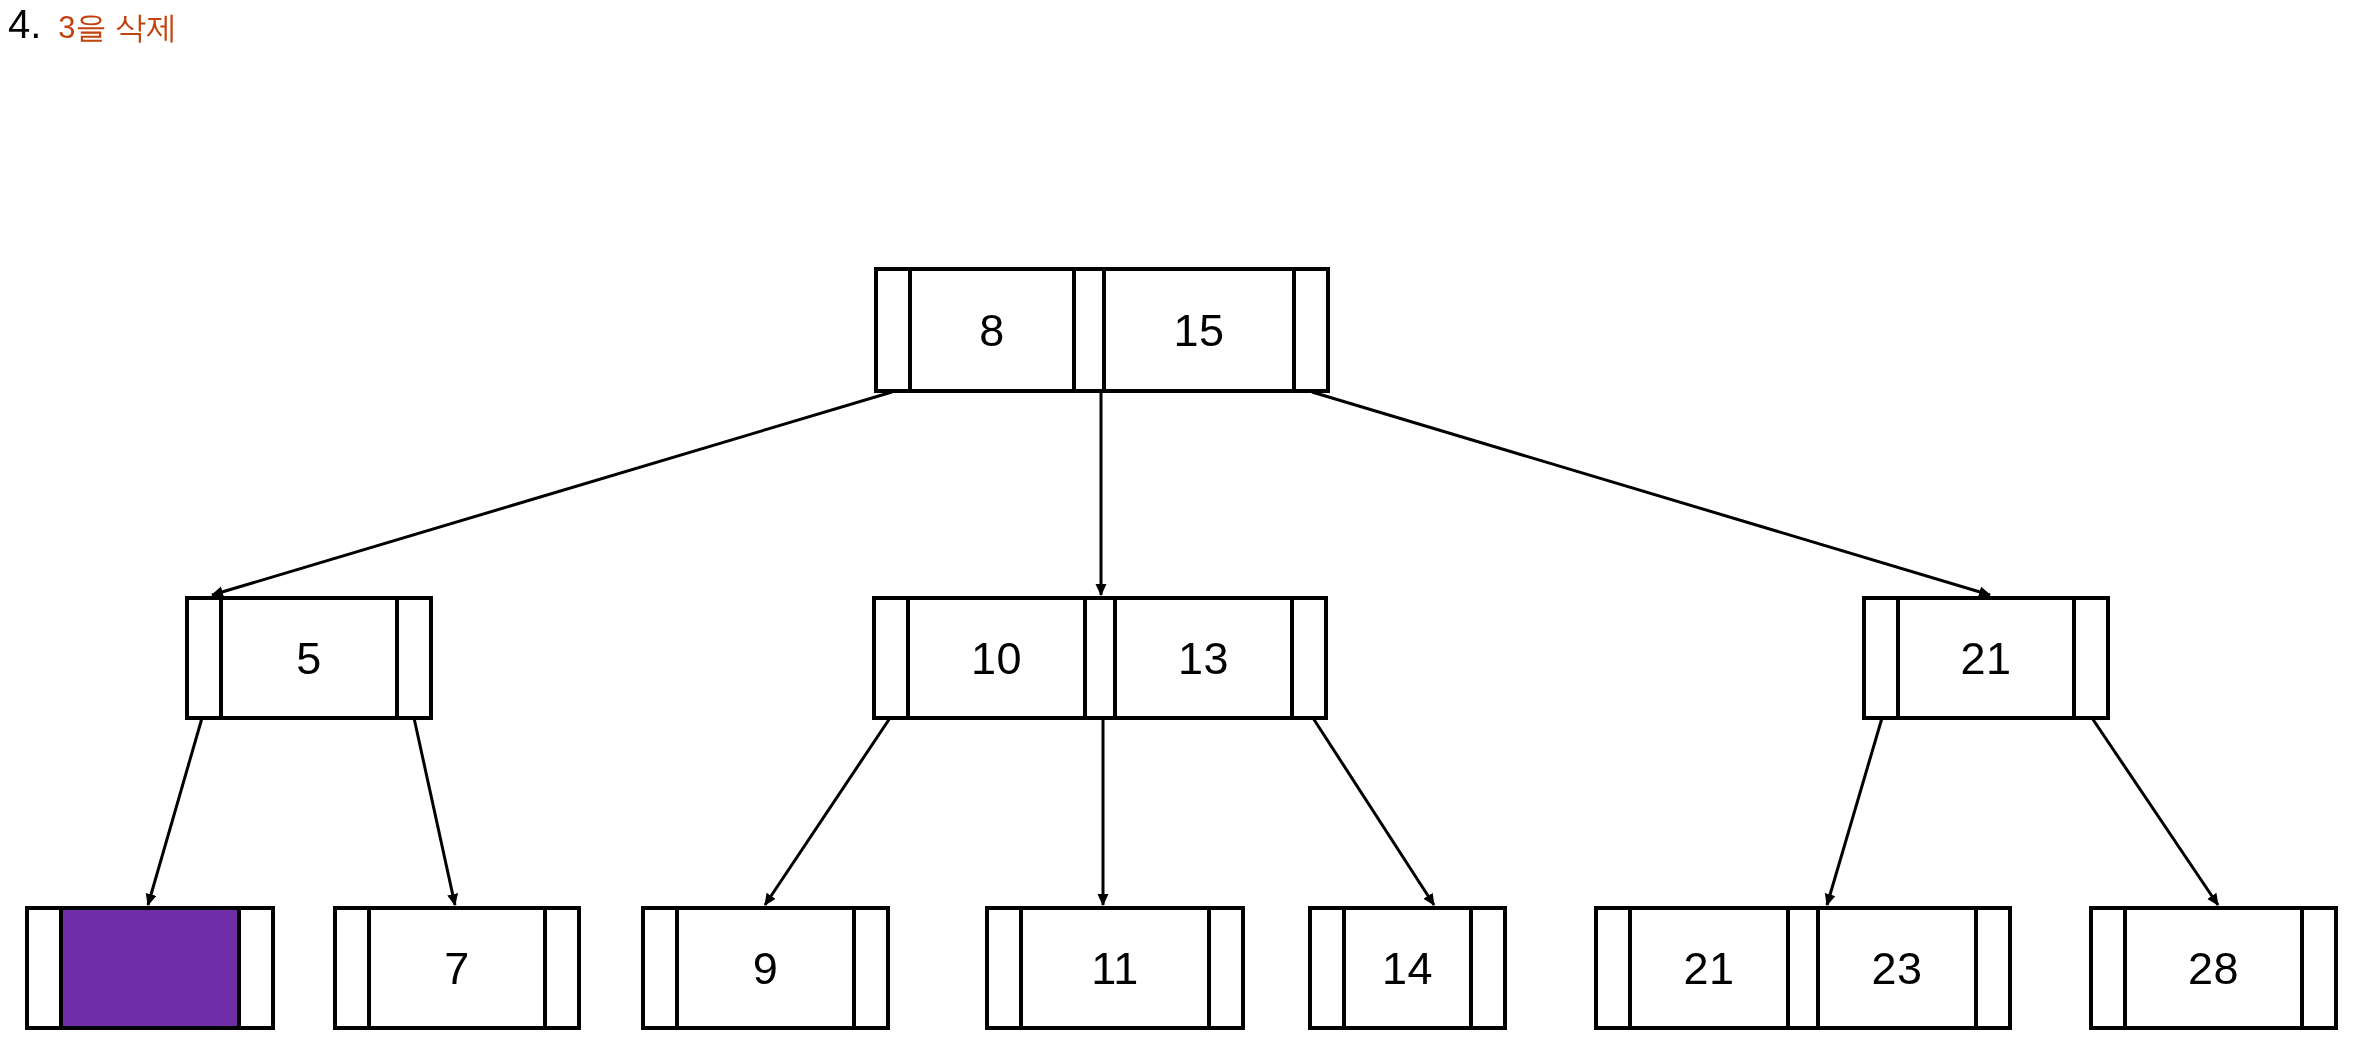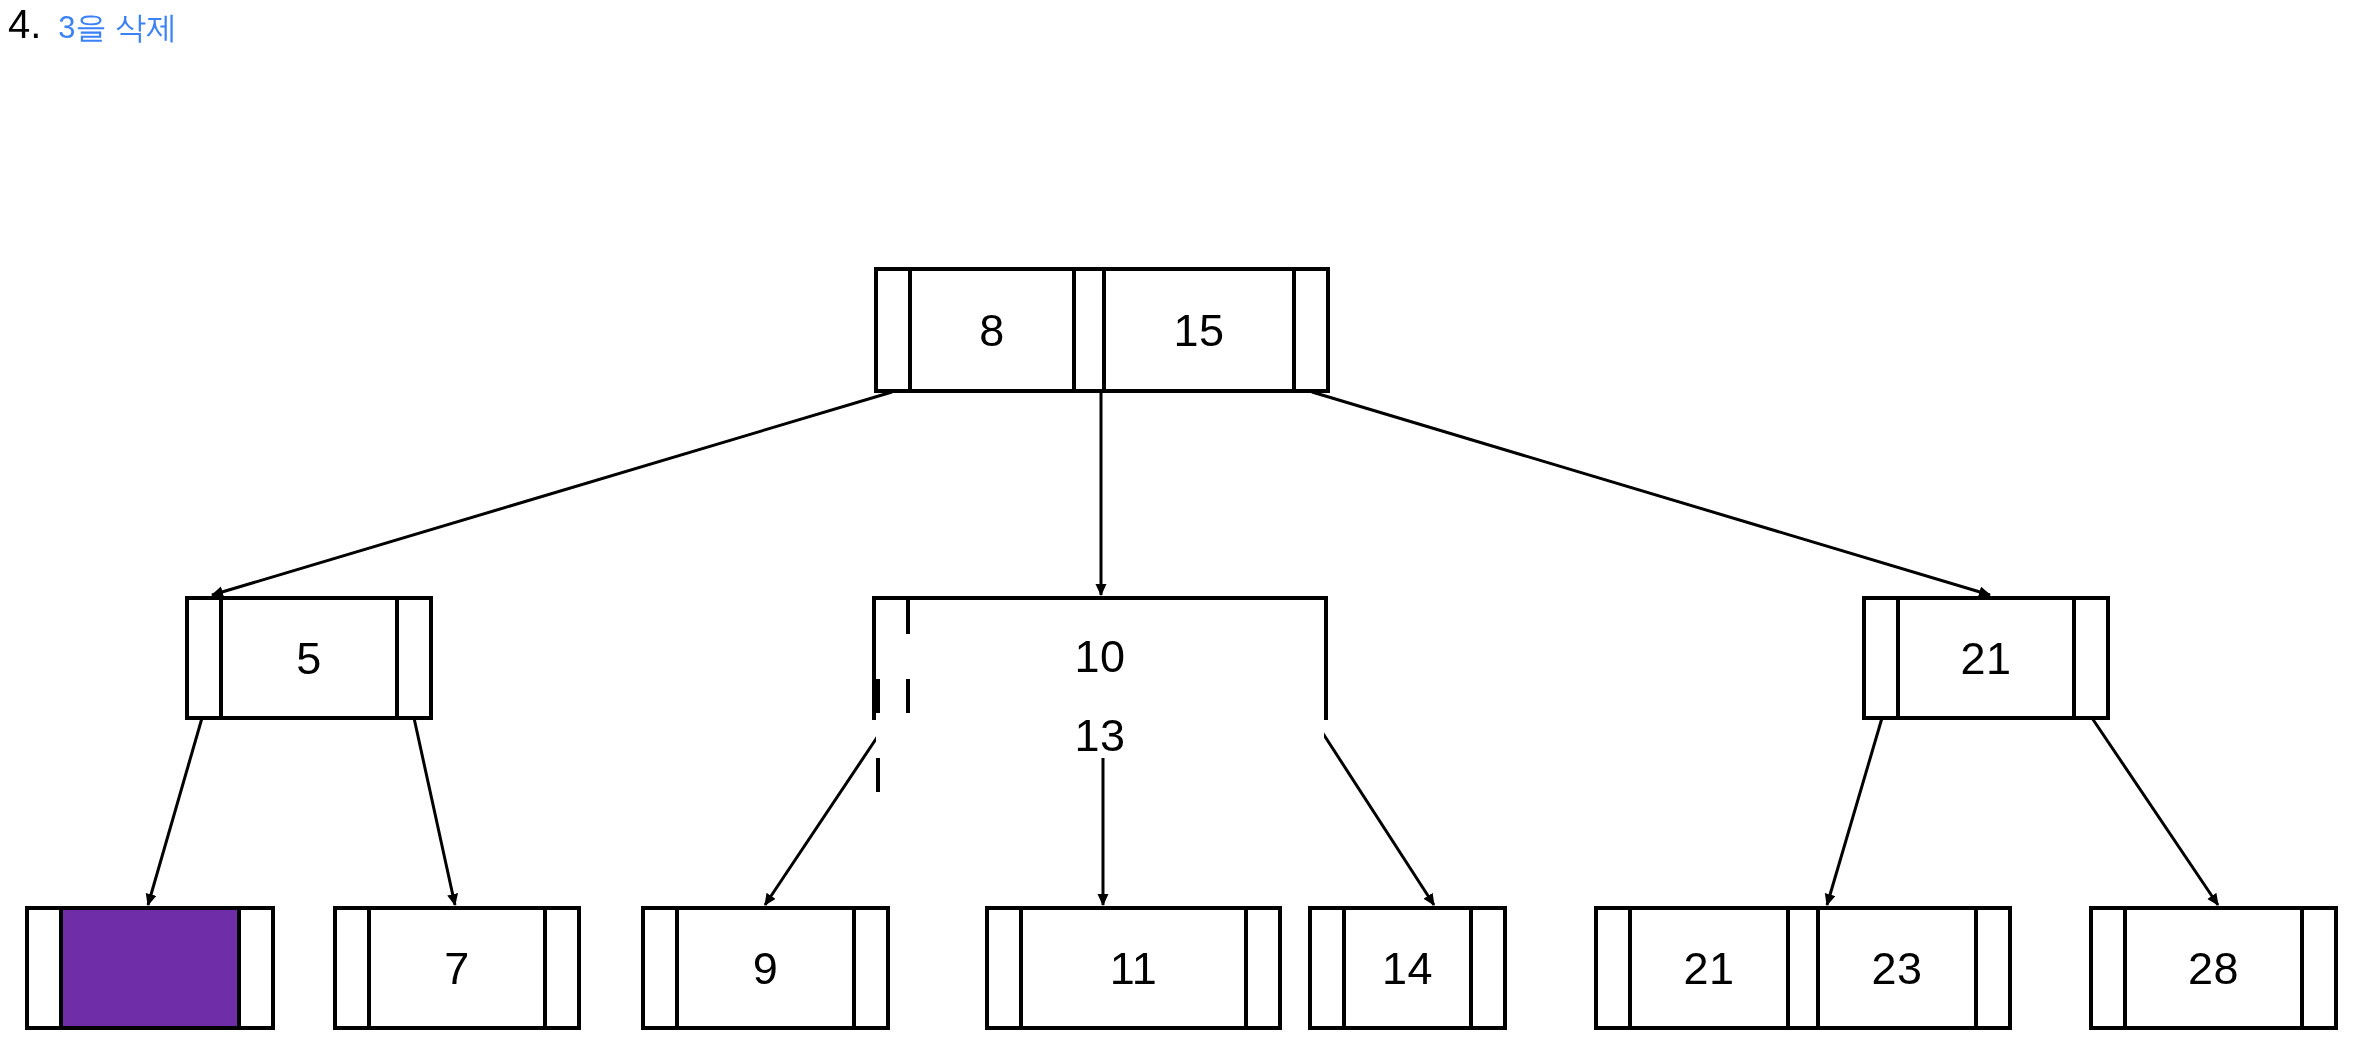"3을 삭제" #heading .text { color: #3b82f6 -> #c2410c }
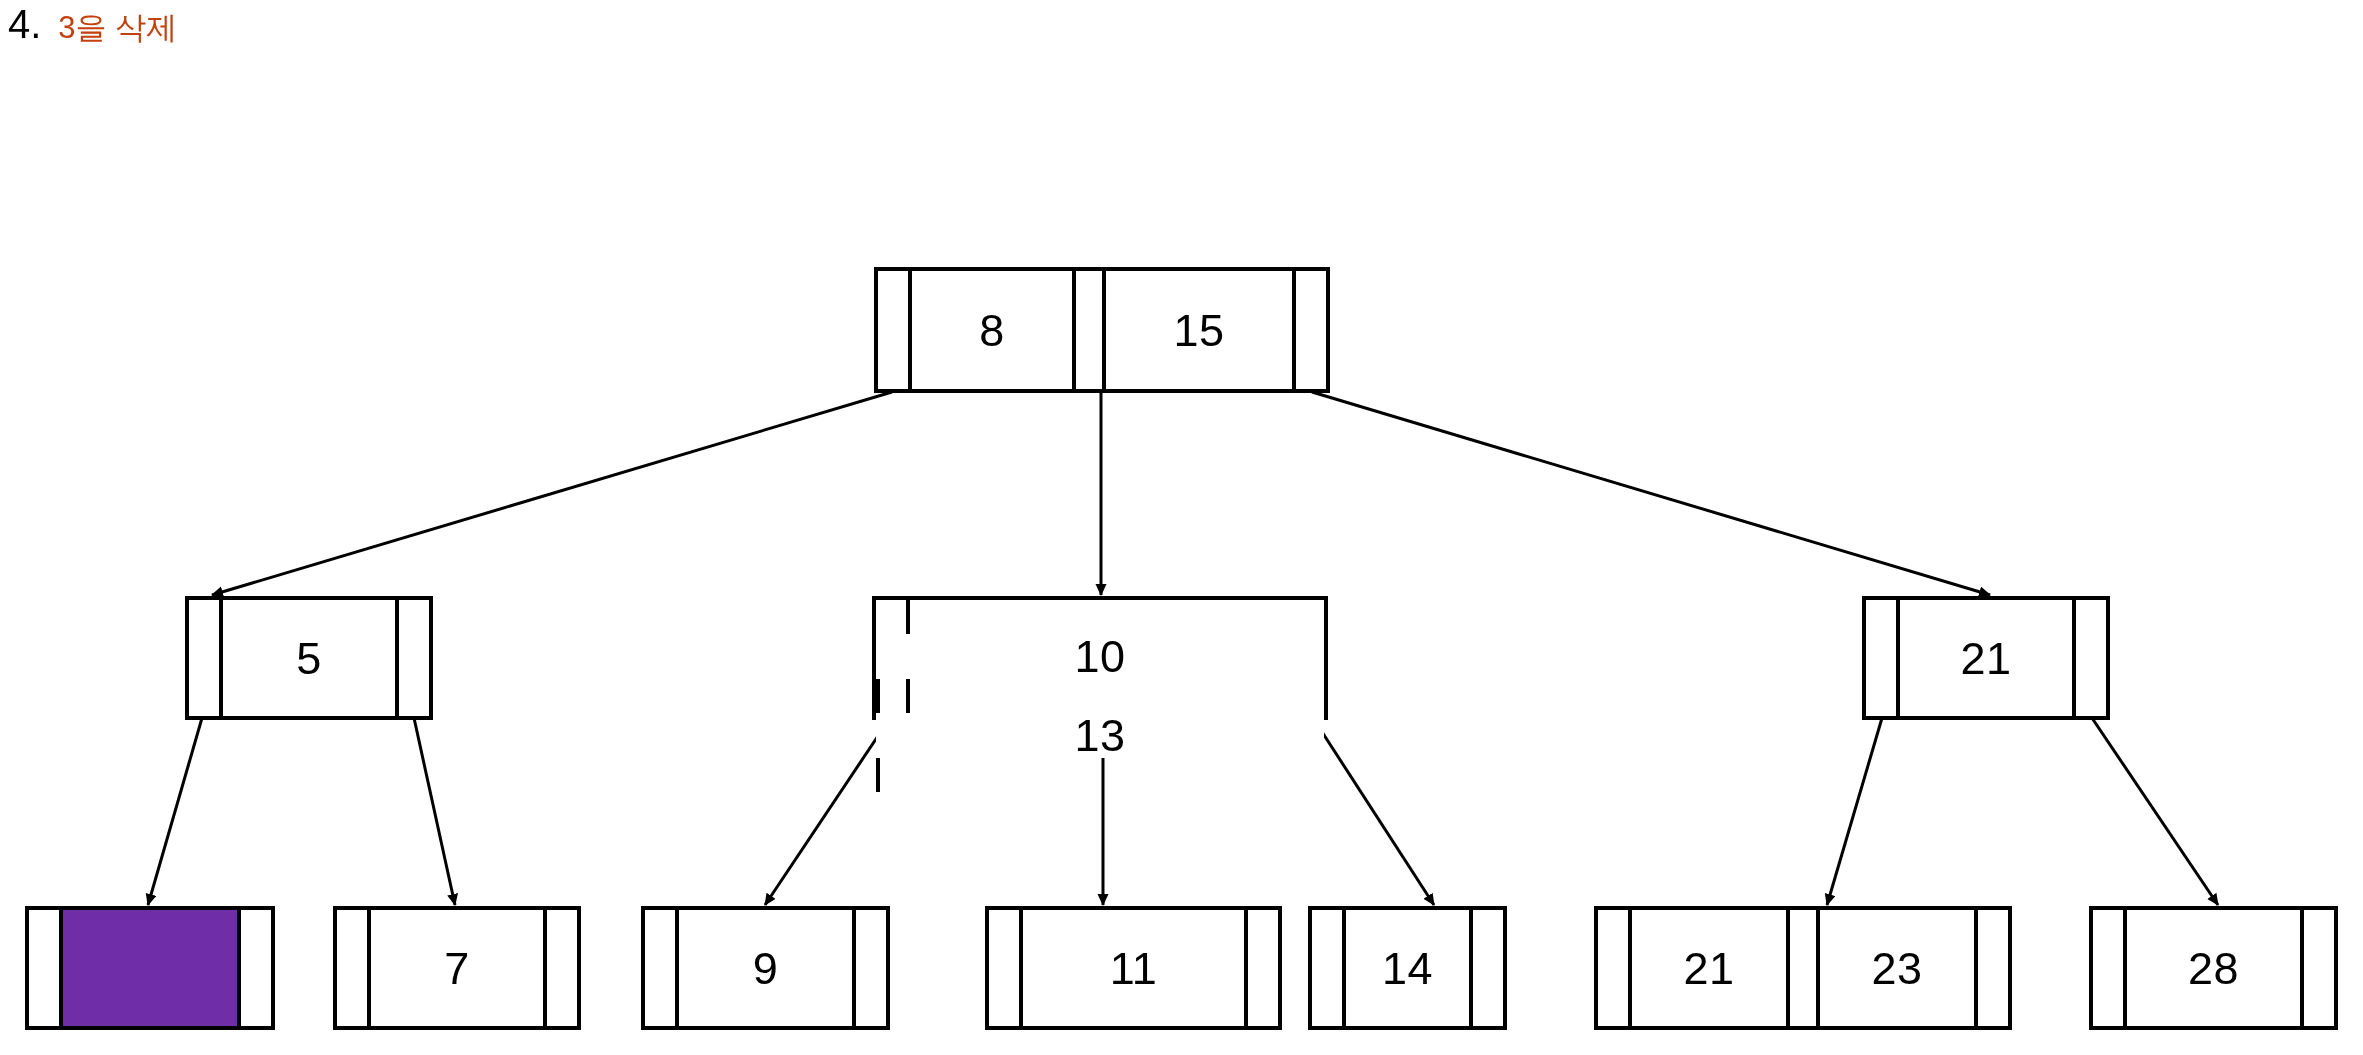"10" div.btnode { flex-direction: column -> none }
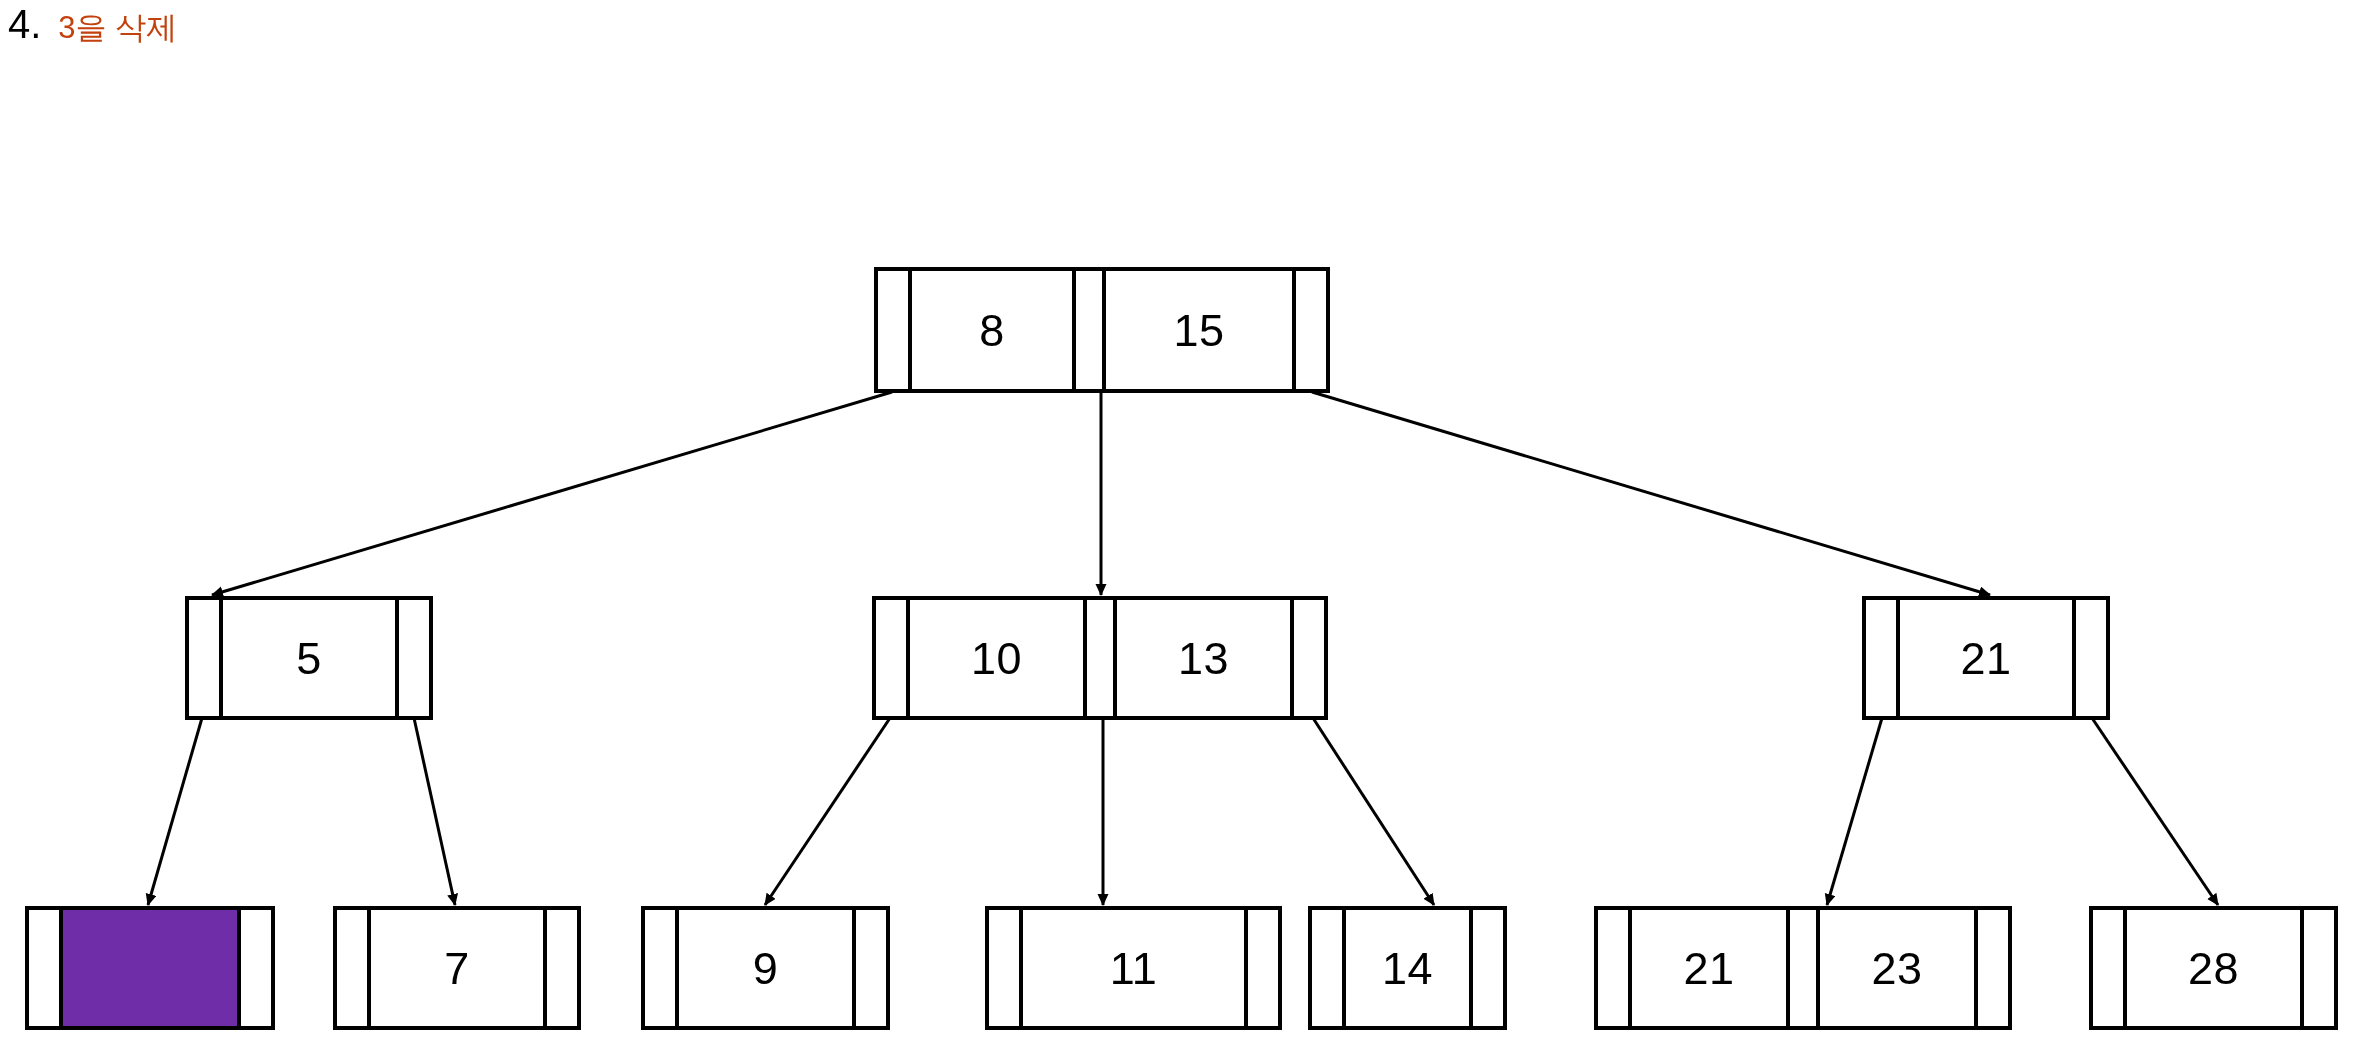"11" div.btnode { width: 297px -> 260px }
